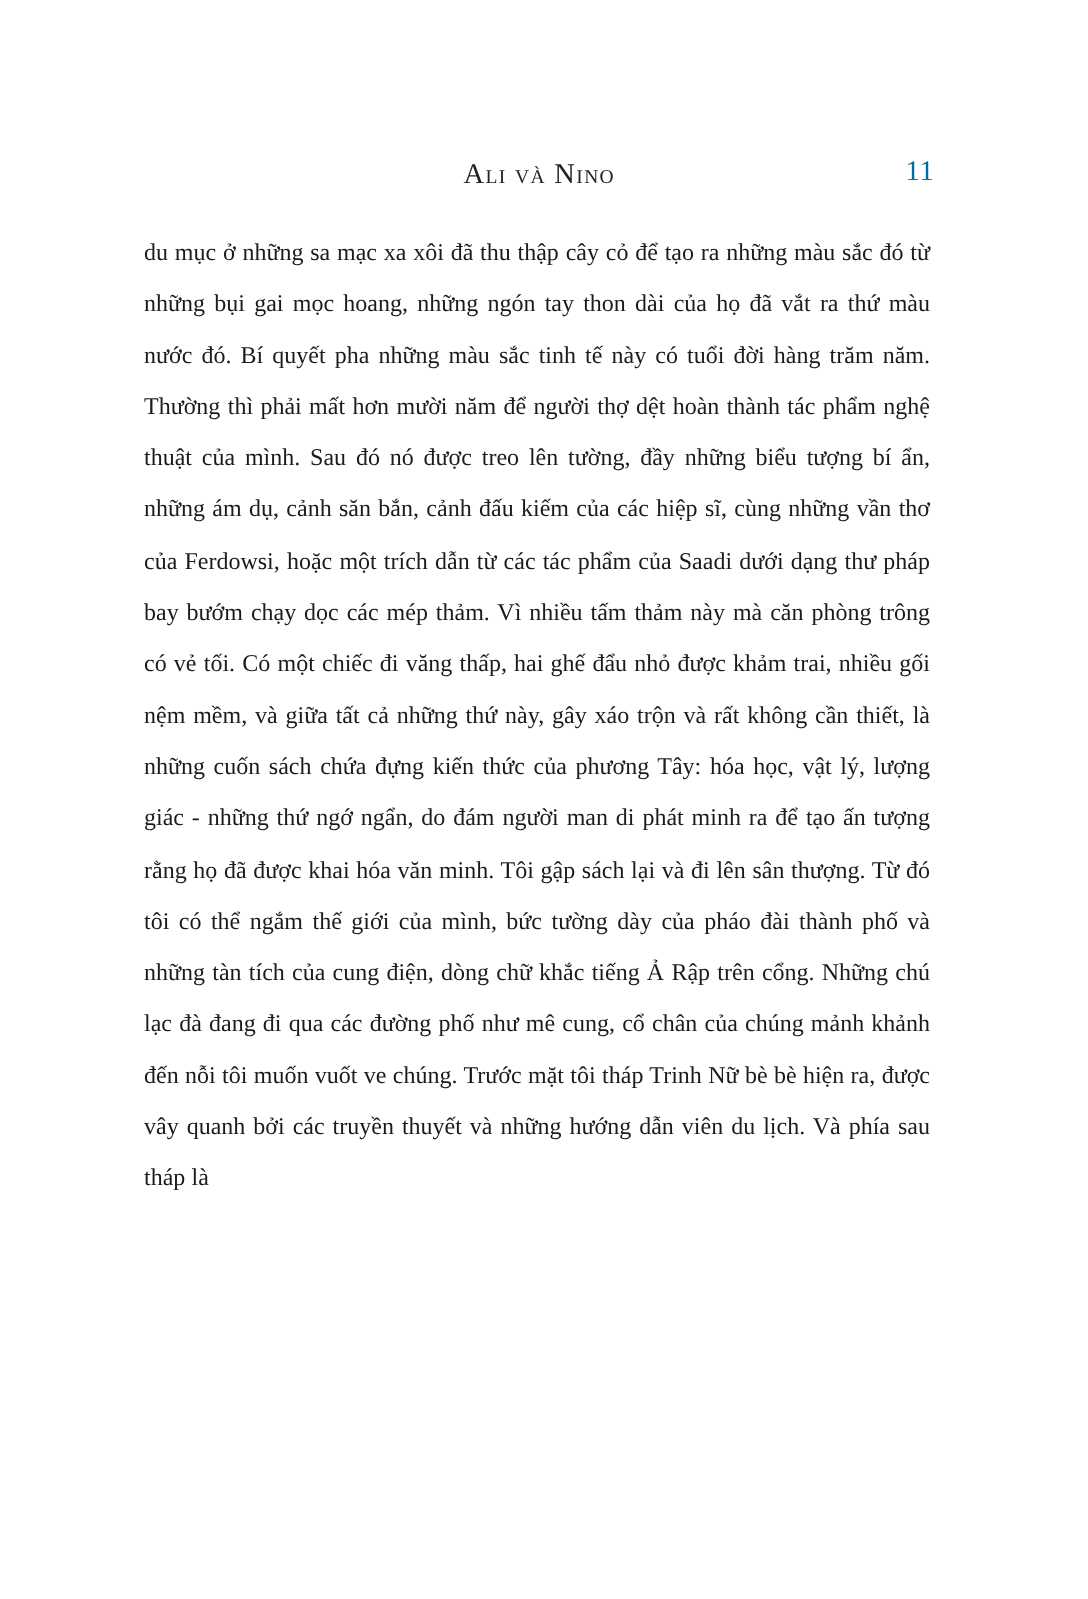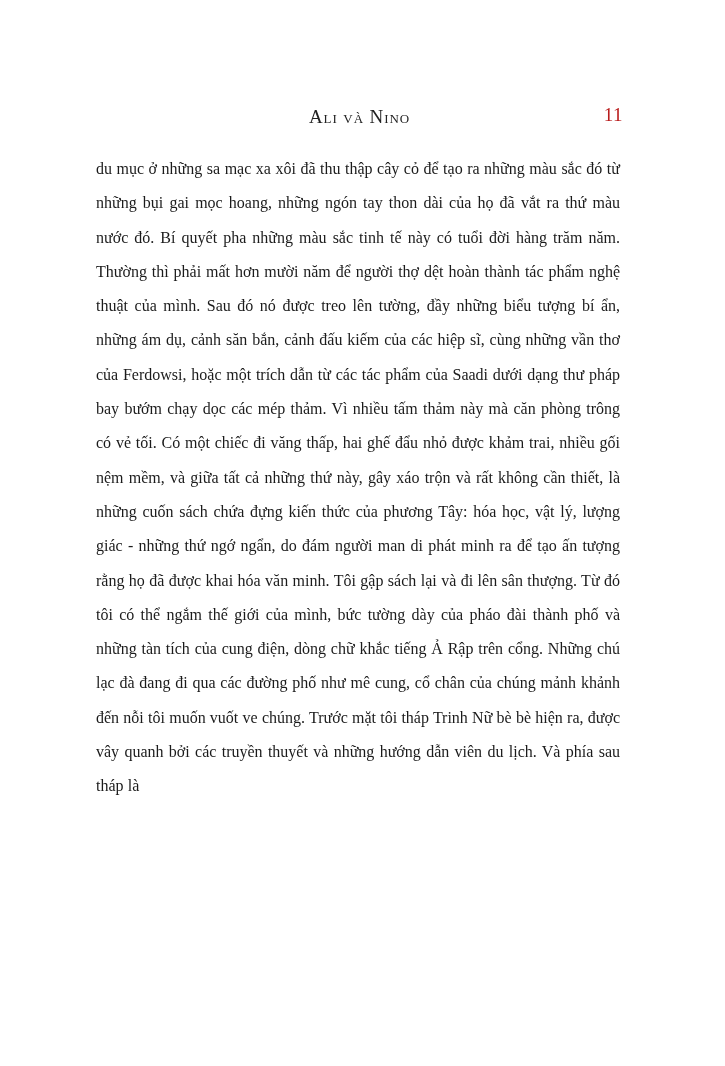"11" .folio { color: #b91c1c -> #0369a1 }
